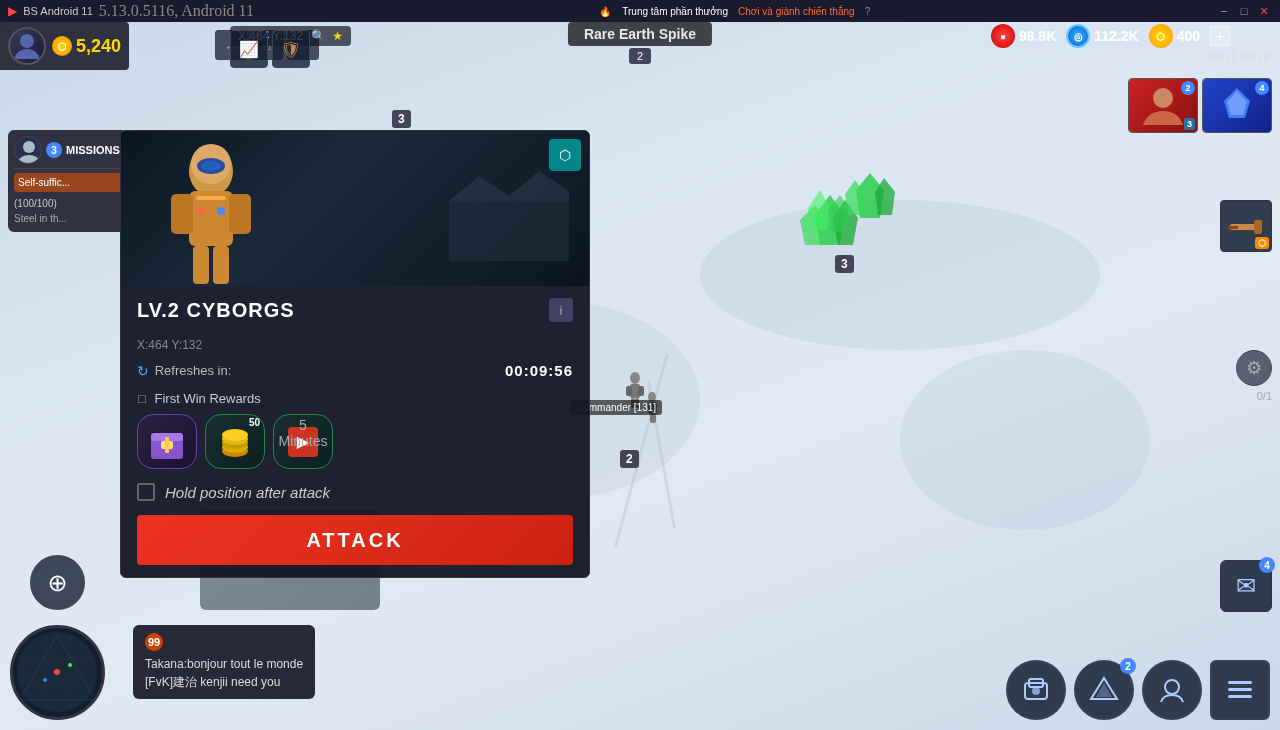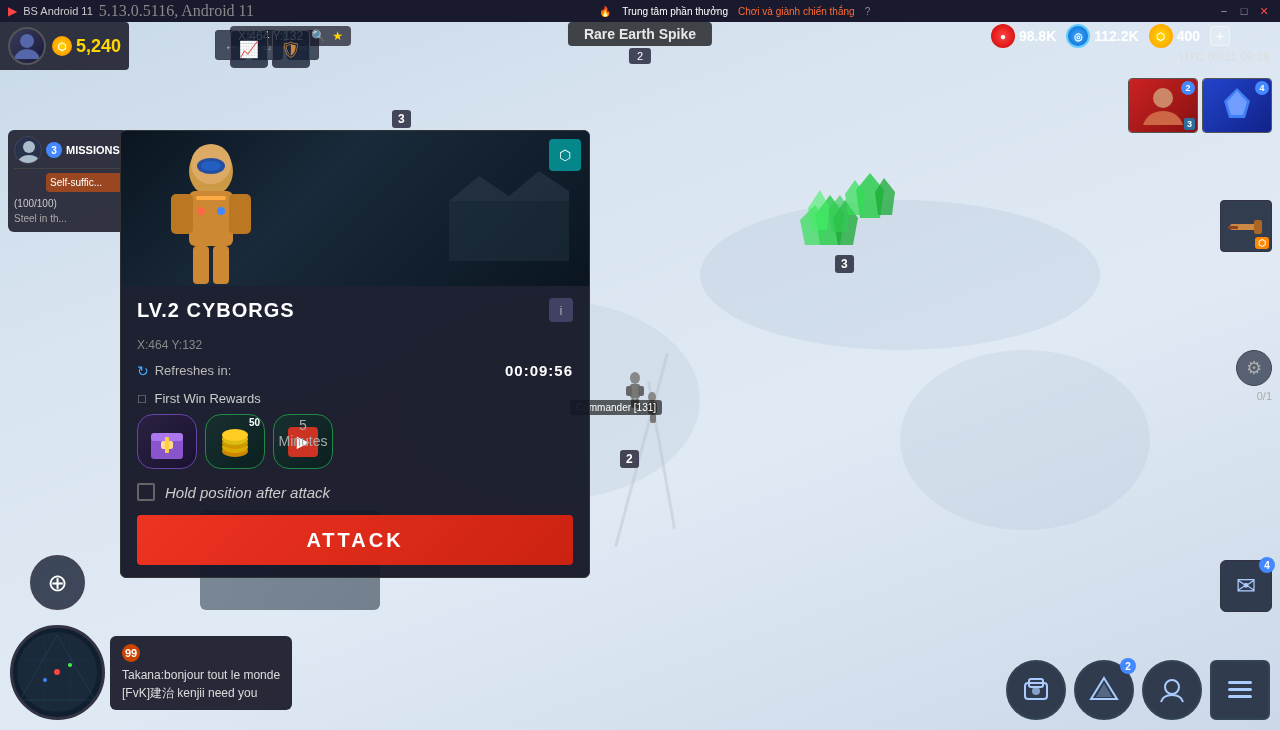"Self-suffic..." .mission-item { margin-left: 32px -> none }
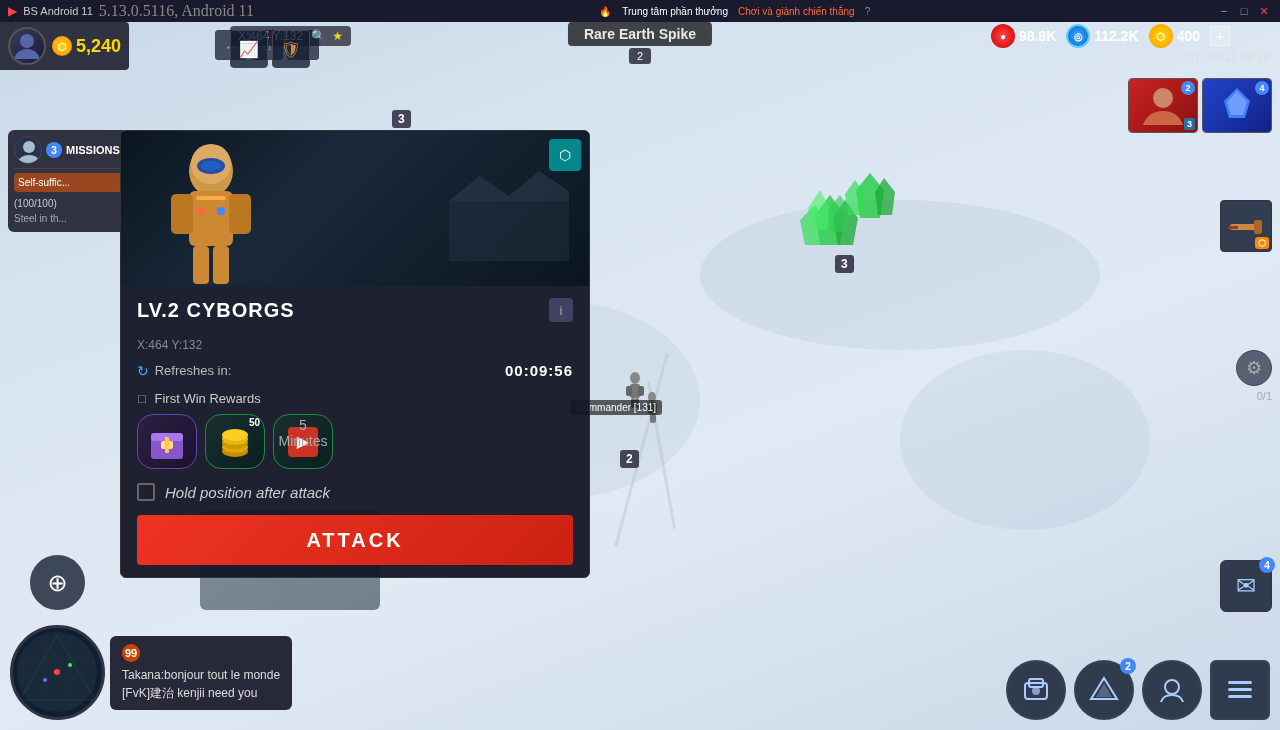"99" div { align-items: center -> flex-start; gap: 5px -> 28px }
